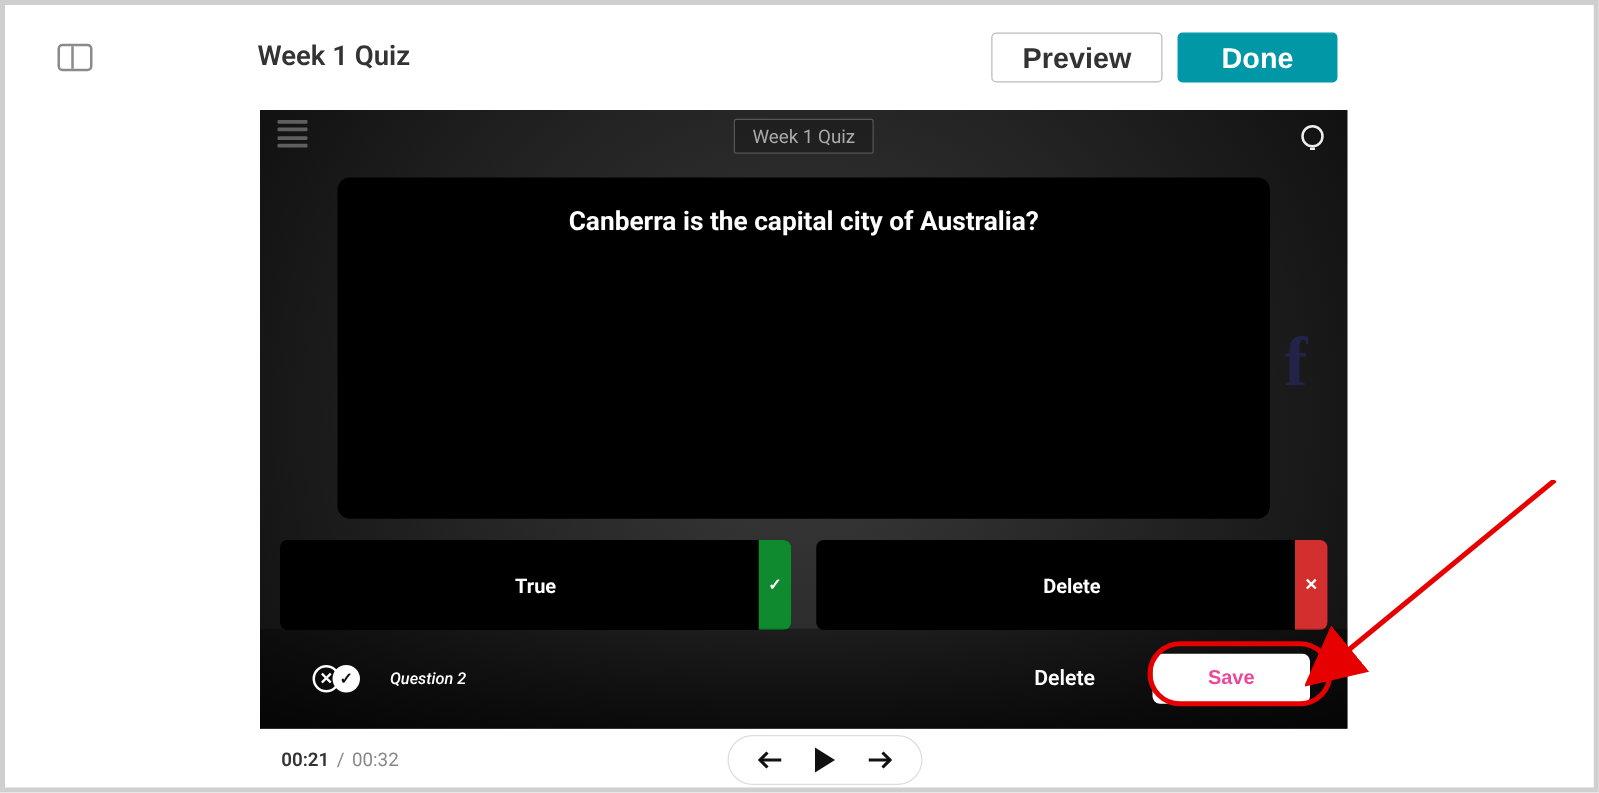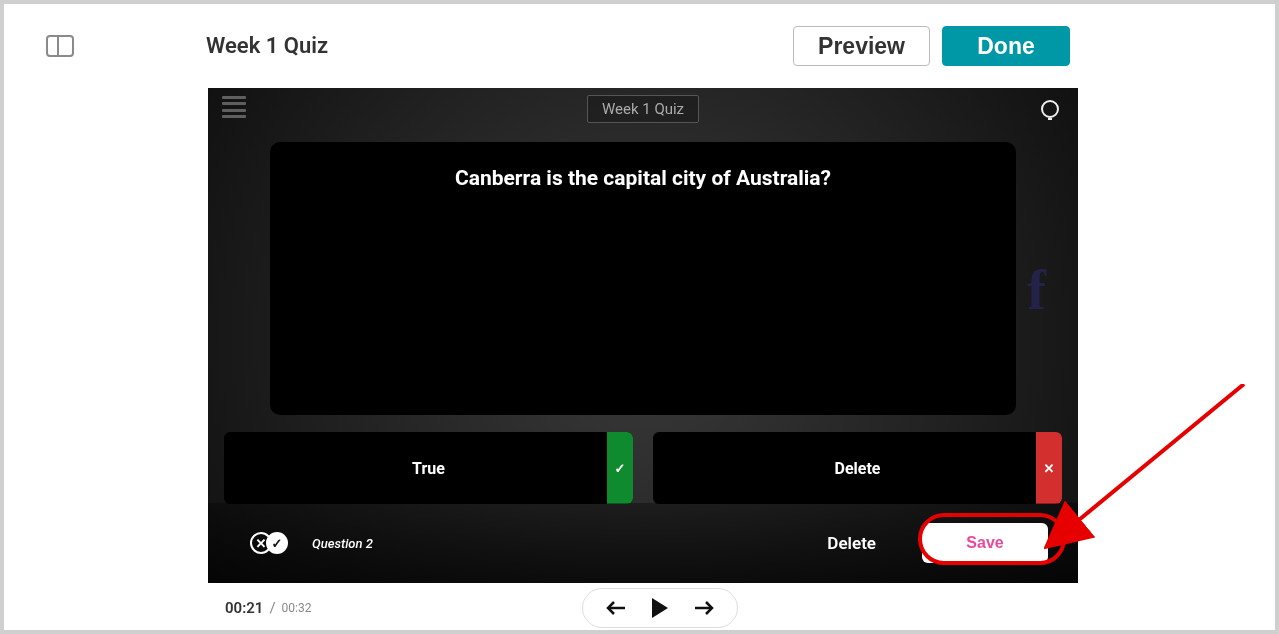"00:32" .time-dur { font-size: 12px -> 15px }
